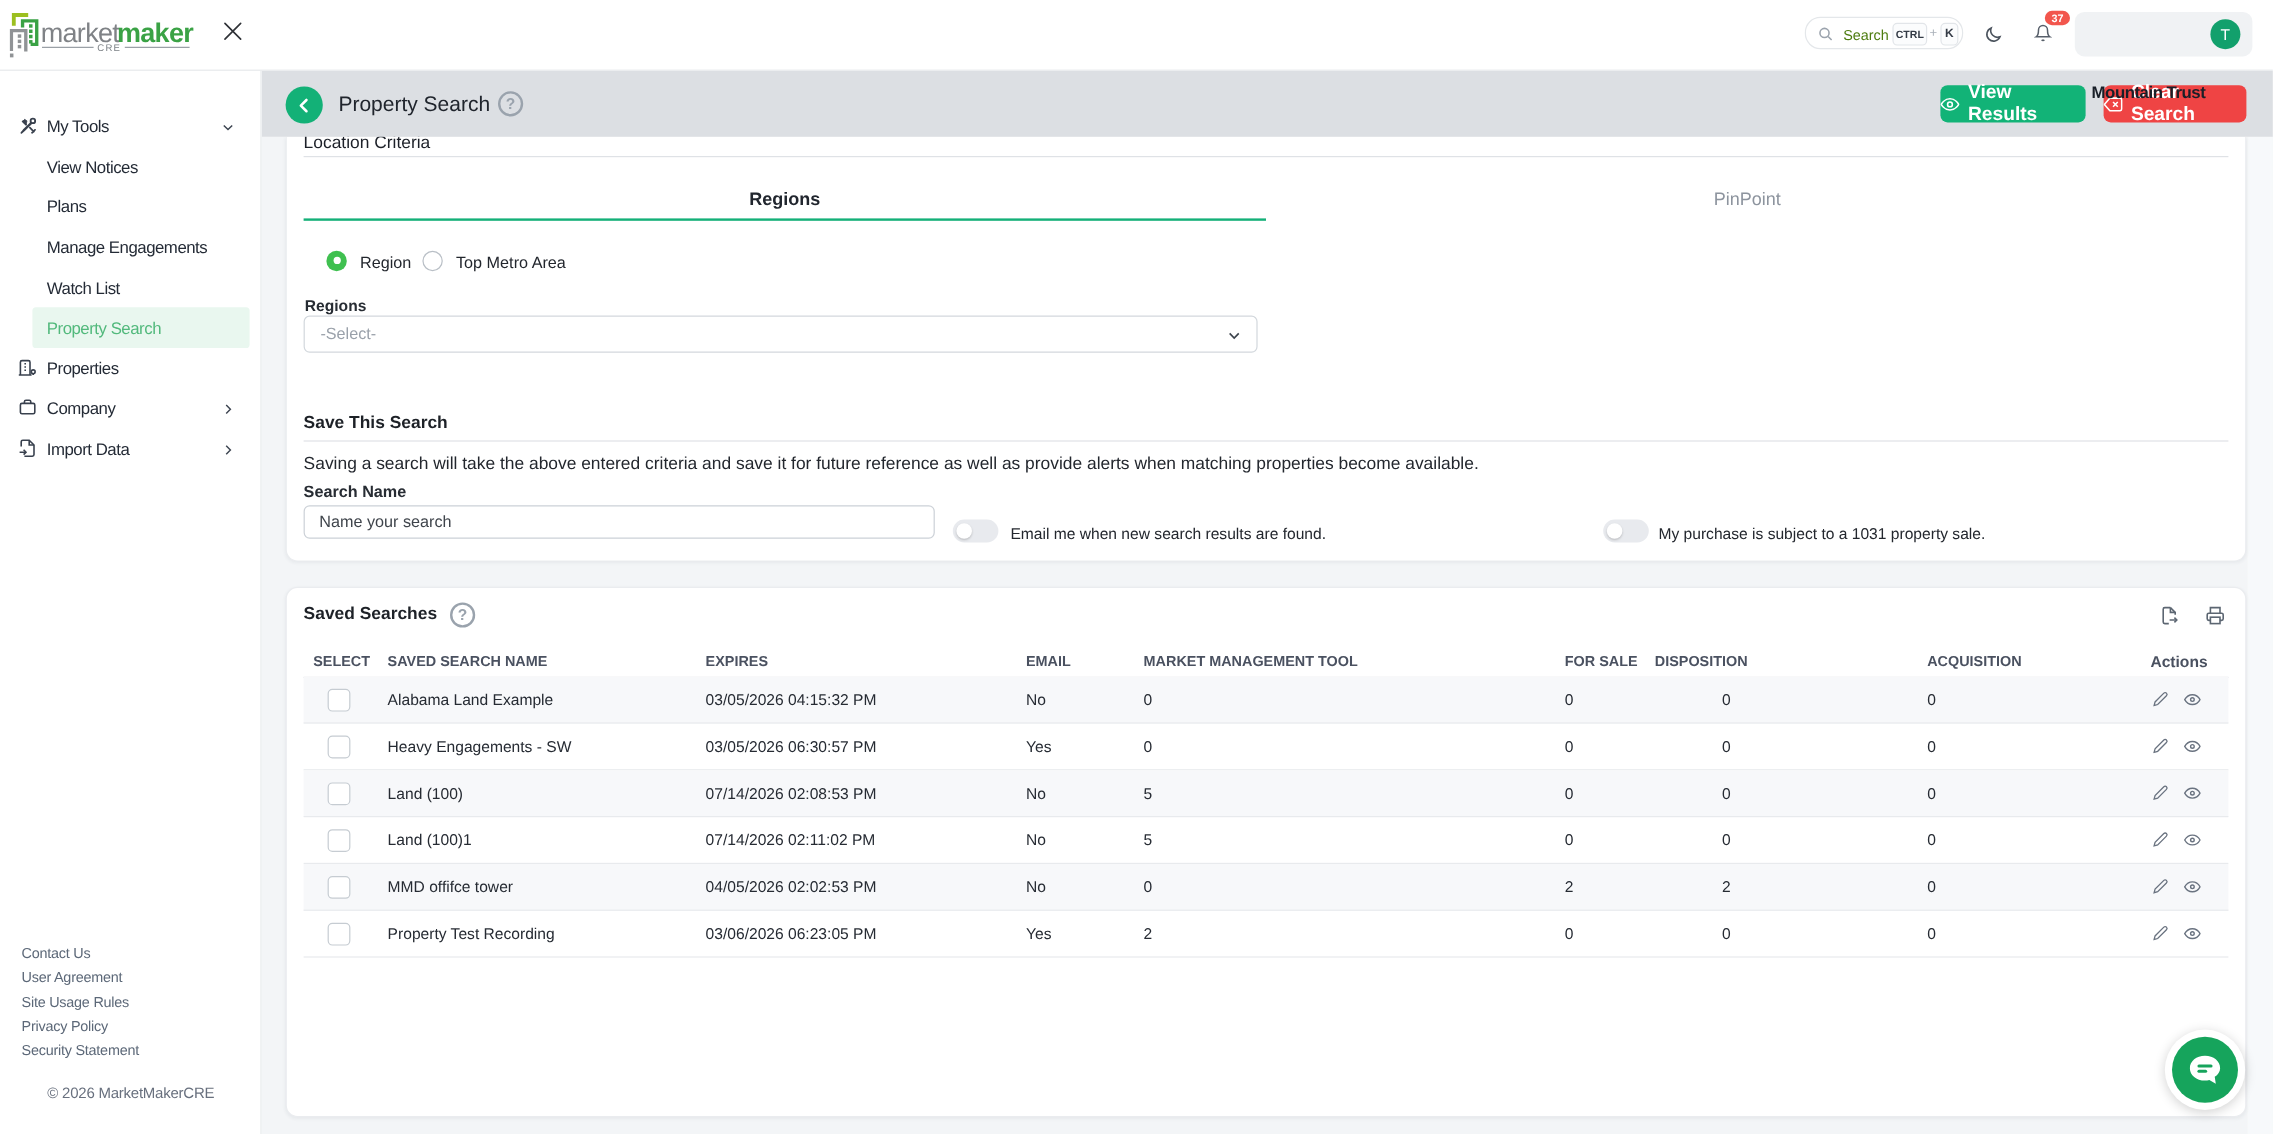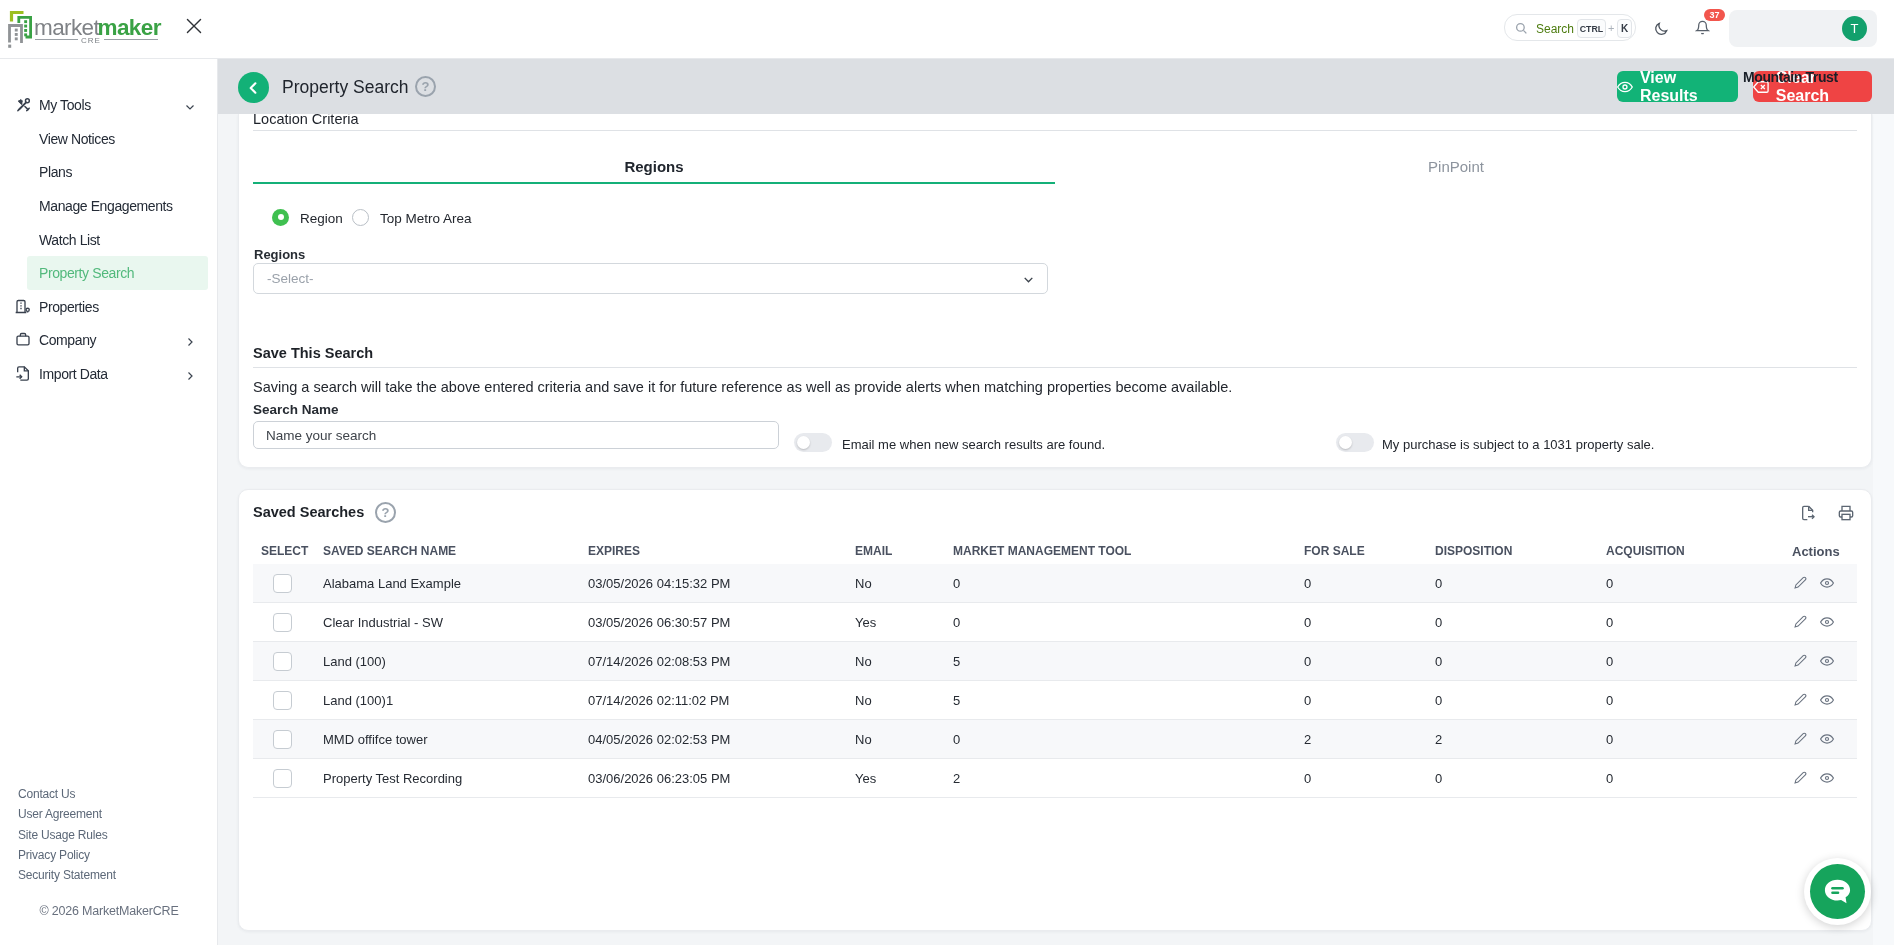"DISPOSITION" div.thead { left: 1196px -> 1140px }
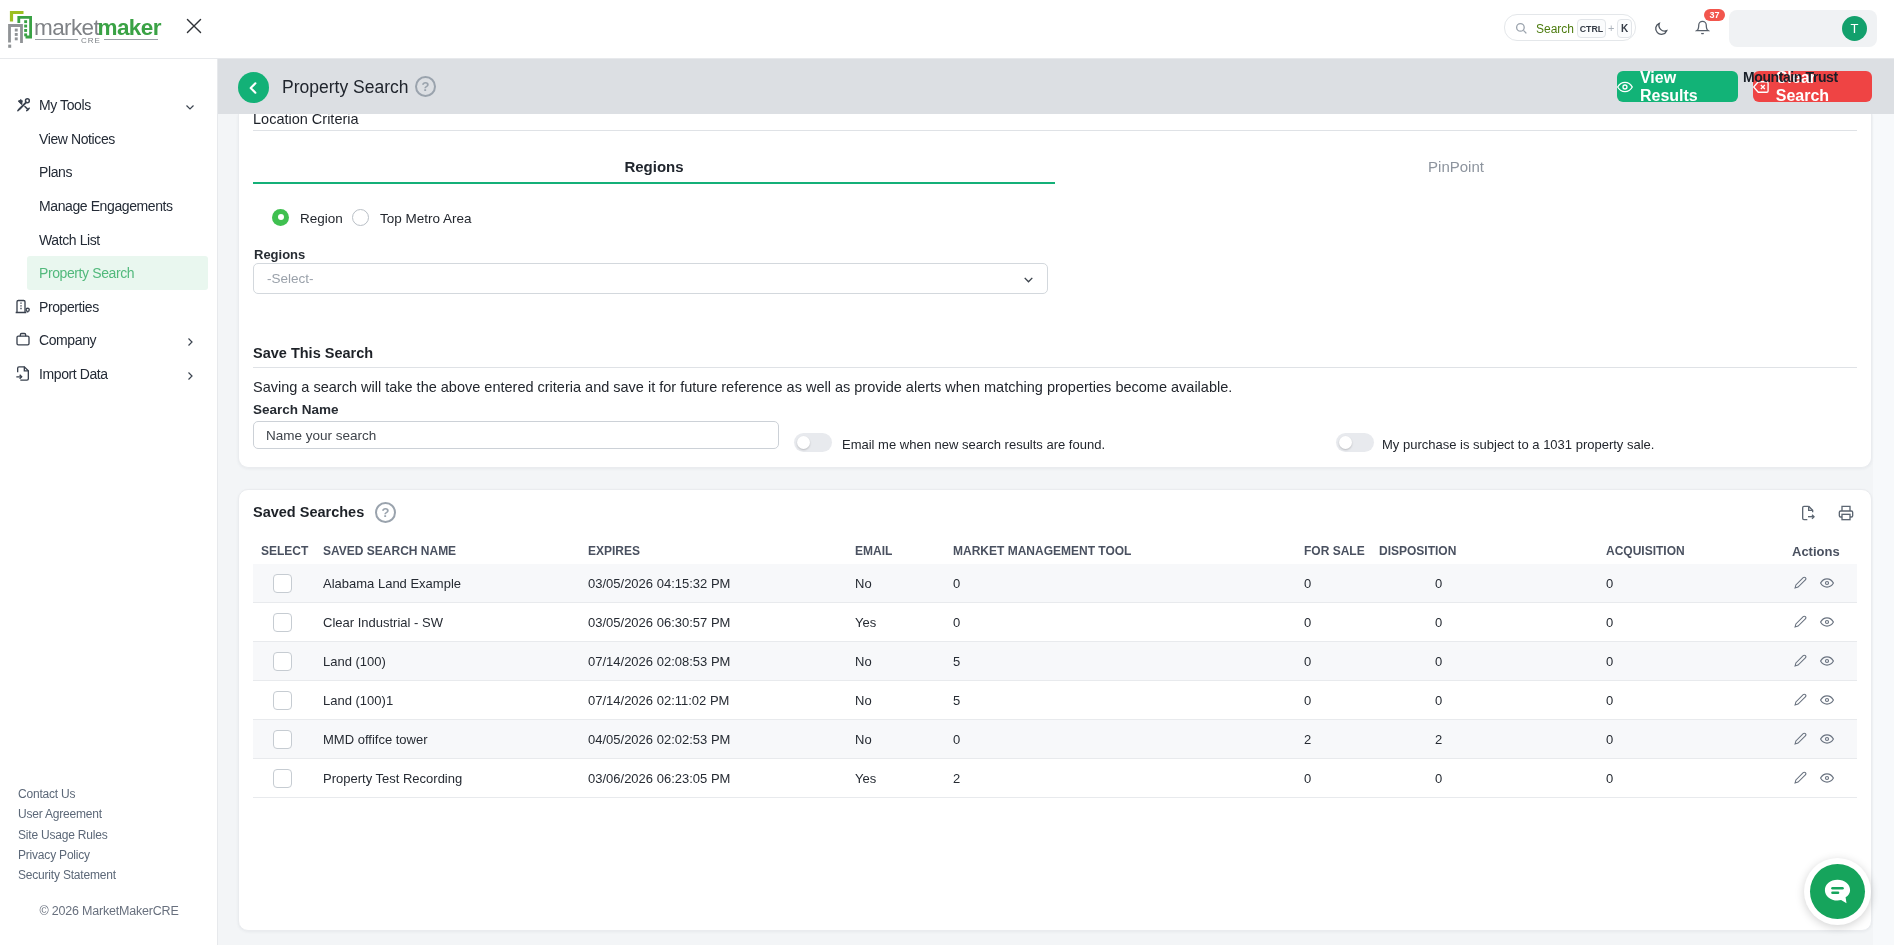"Clear Industrial - SW" span.cell { text: Clear Industrial -> Heavy Engagements }
